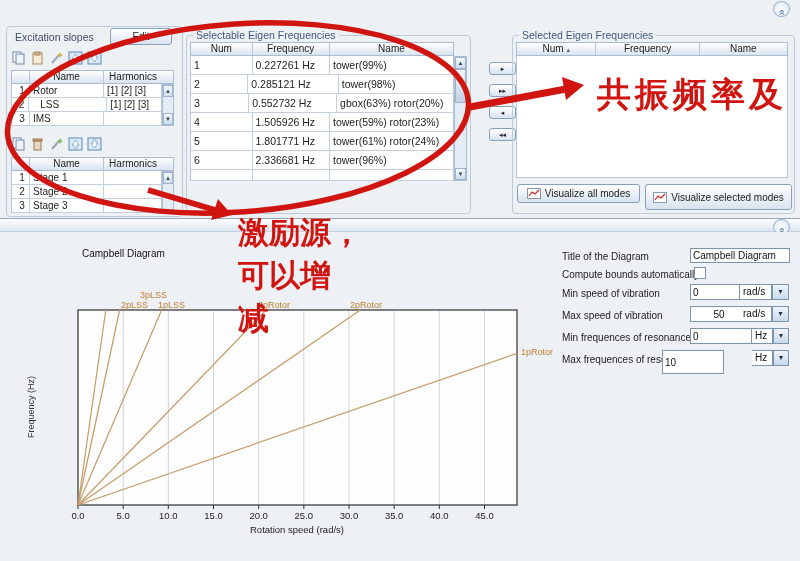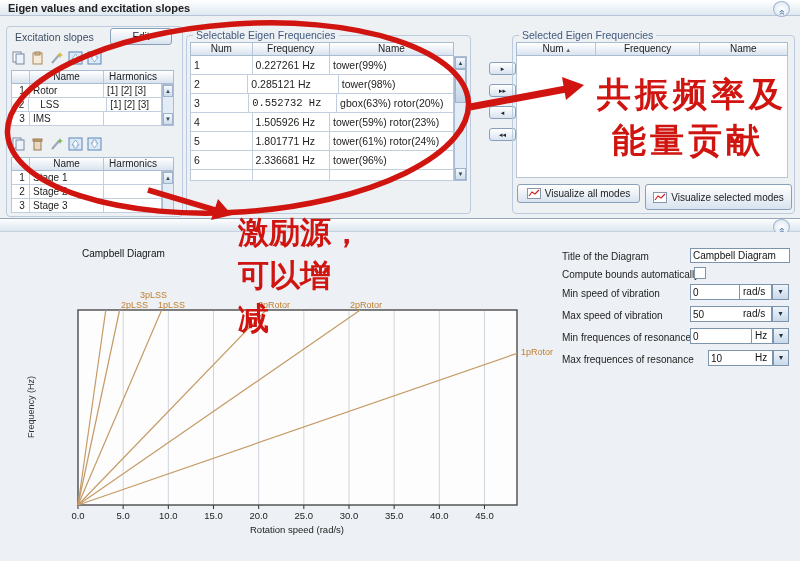"Eigen values and excitation slopes" div.titlebar { html: <div> <span>Eigen values and excitation slopes</span> </div> -> none }
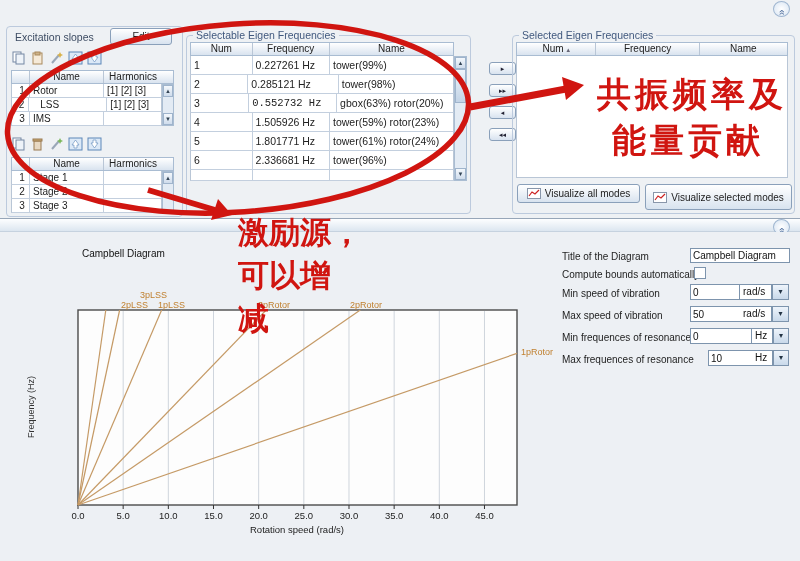"0.552732 Hz" div.td { font-family: Liberation Mono, monospace -> none }
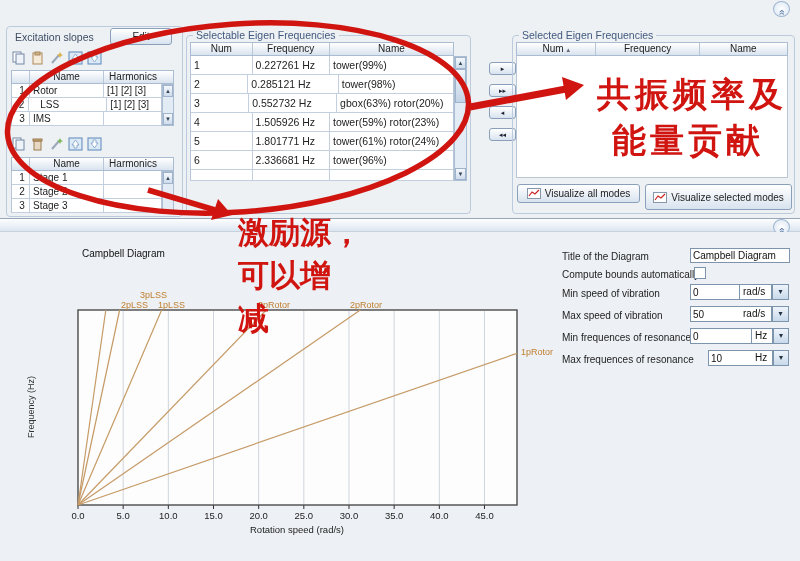"能量贡献" div.cn { html: <div>能量贡献</div> -> none }
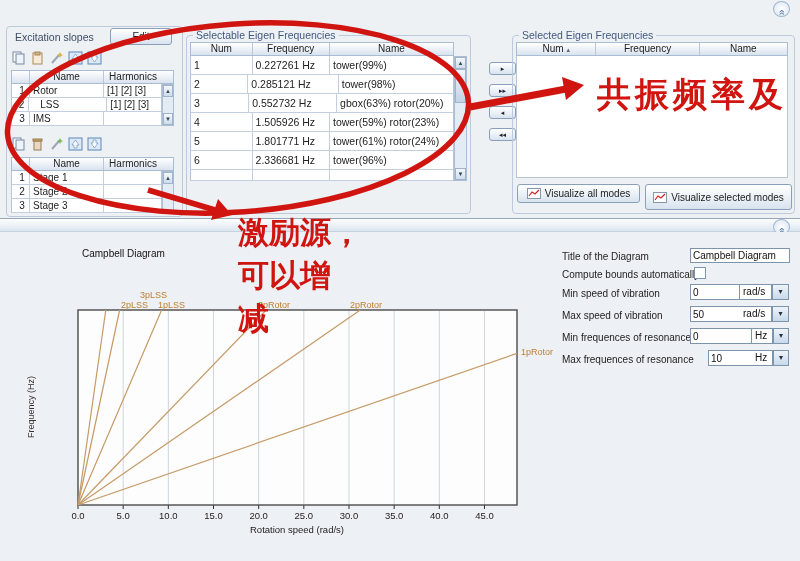"50" input.field { text-align: none -> center }
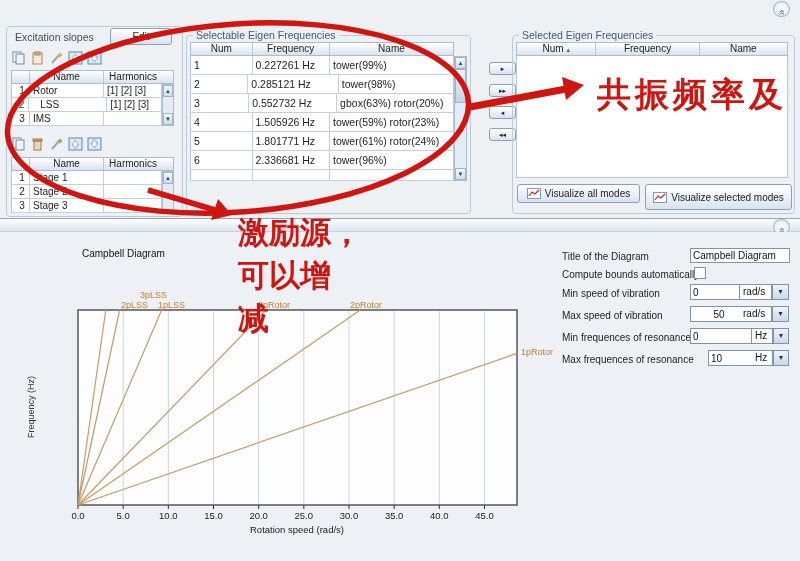"10" input.field { height: 16px -> 24px; left: 708px -> 662px }
